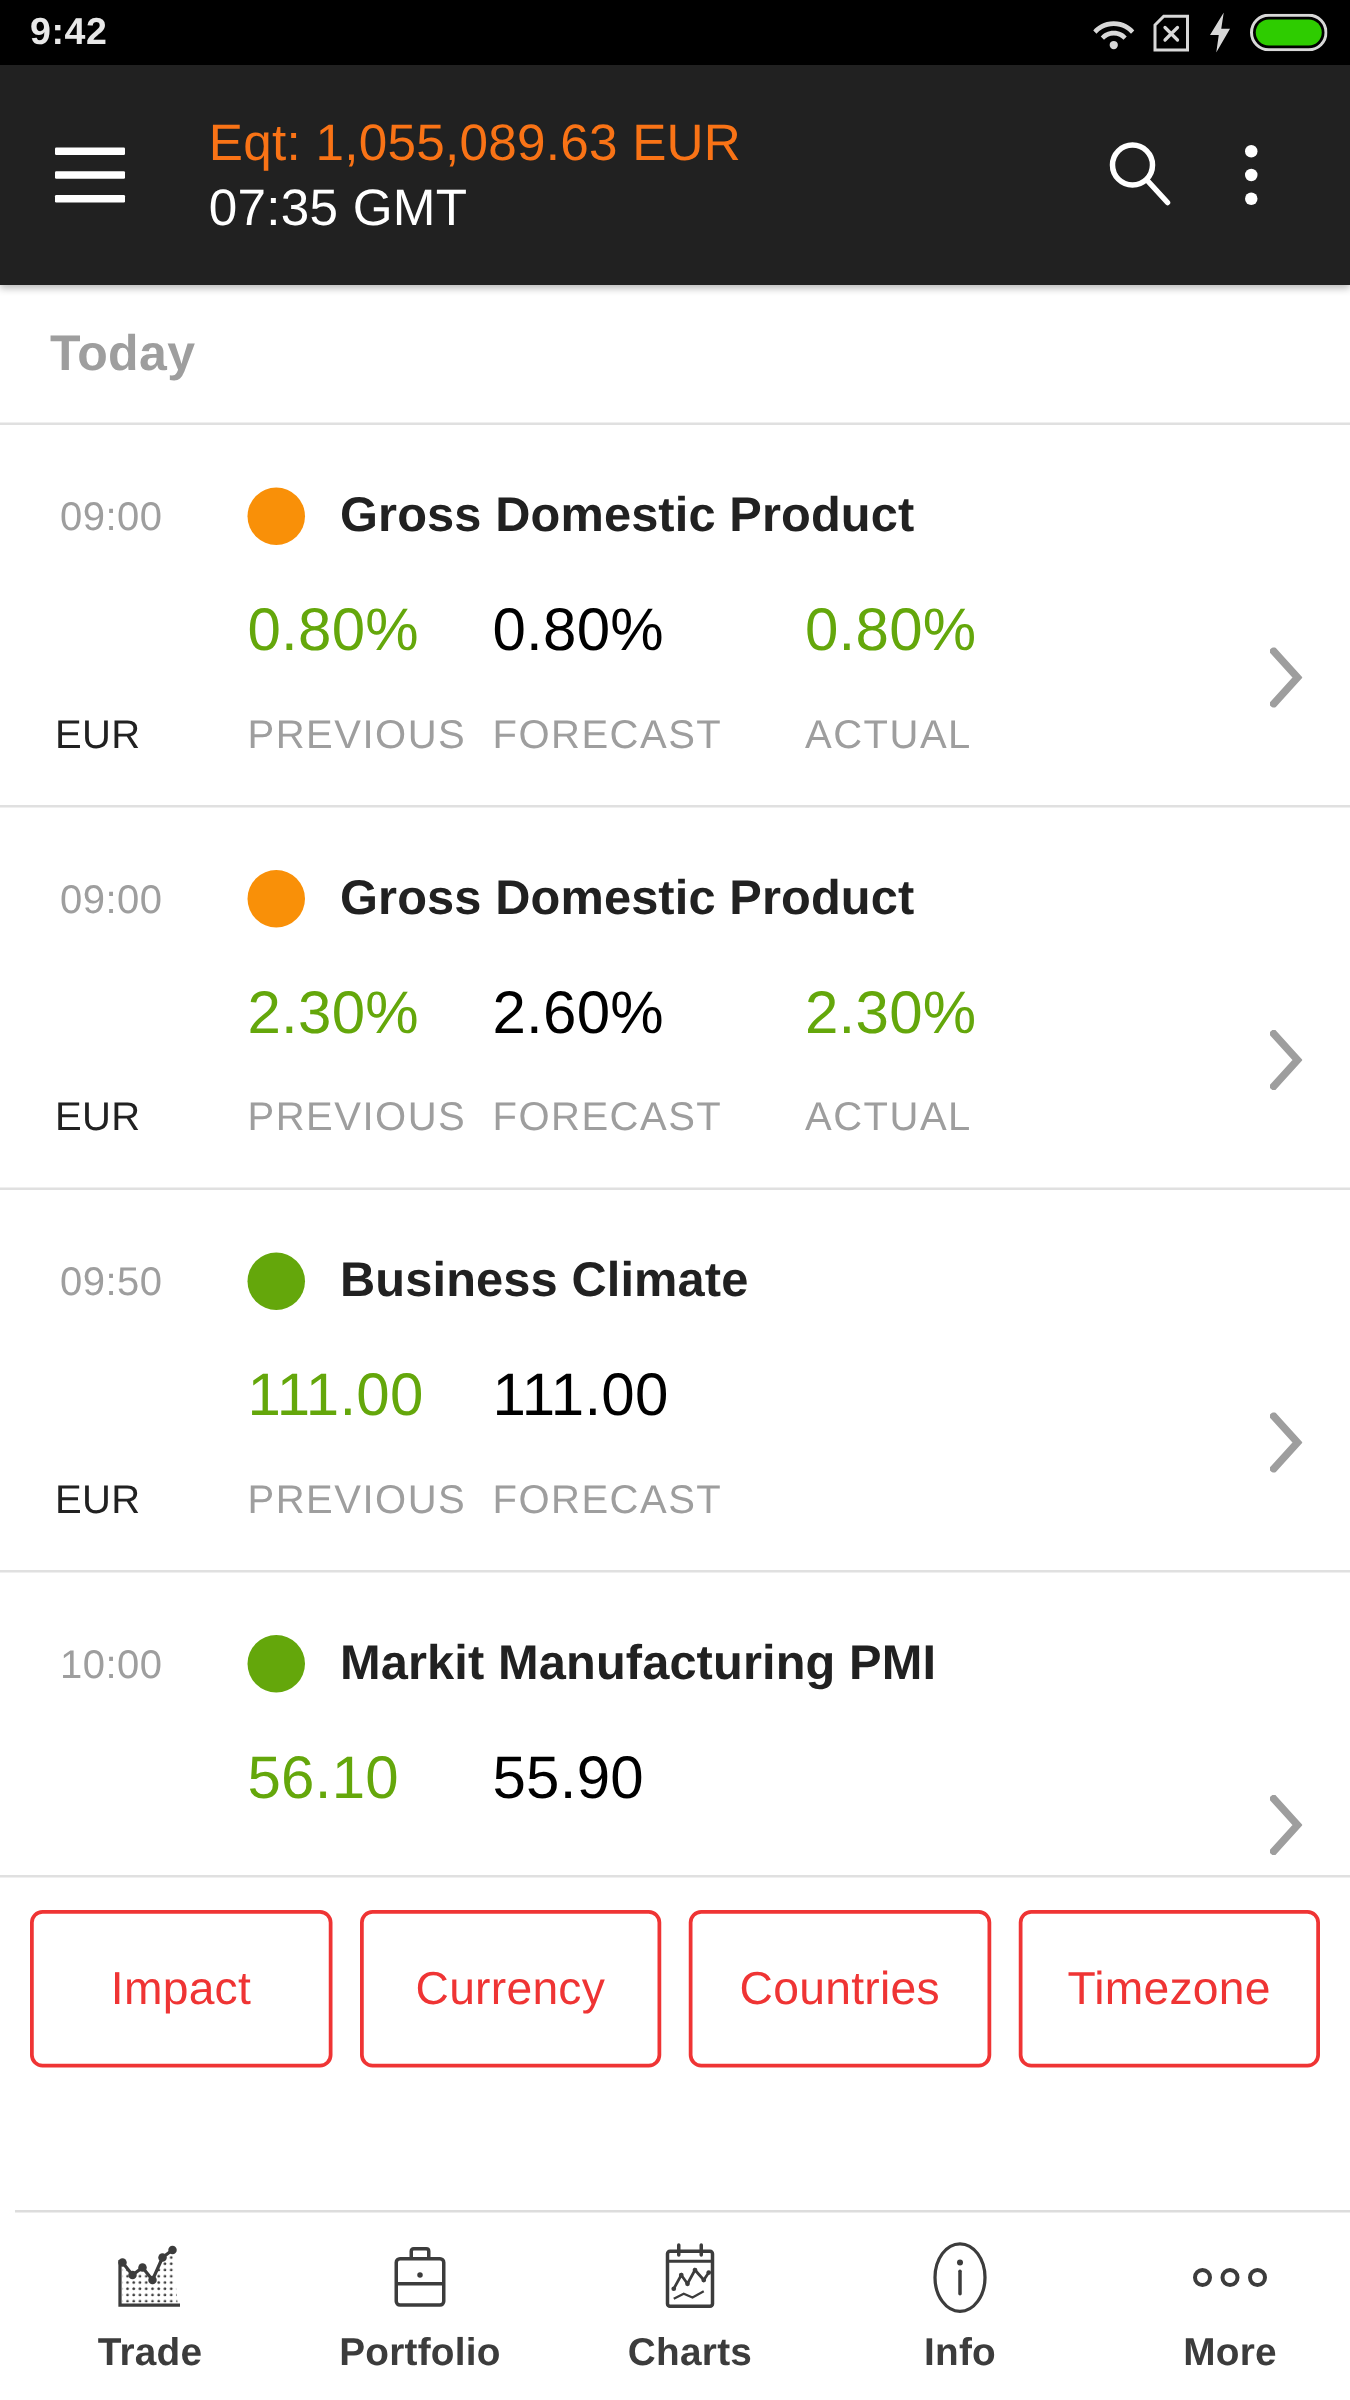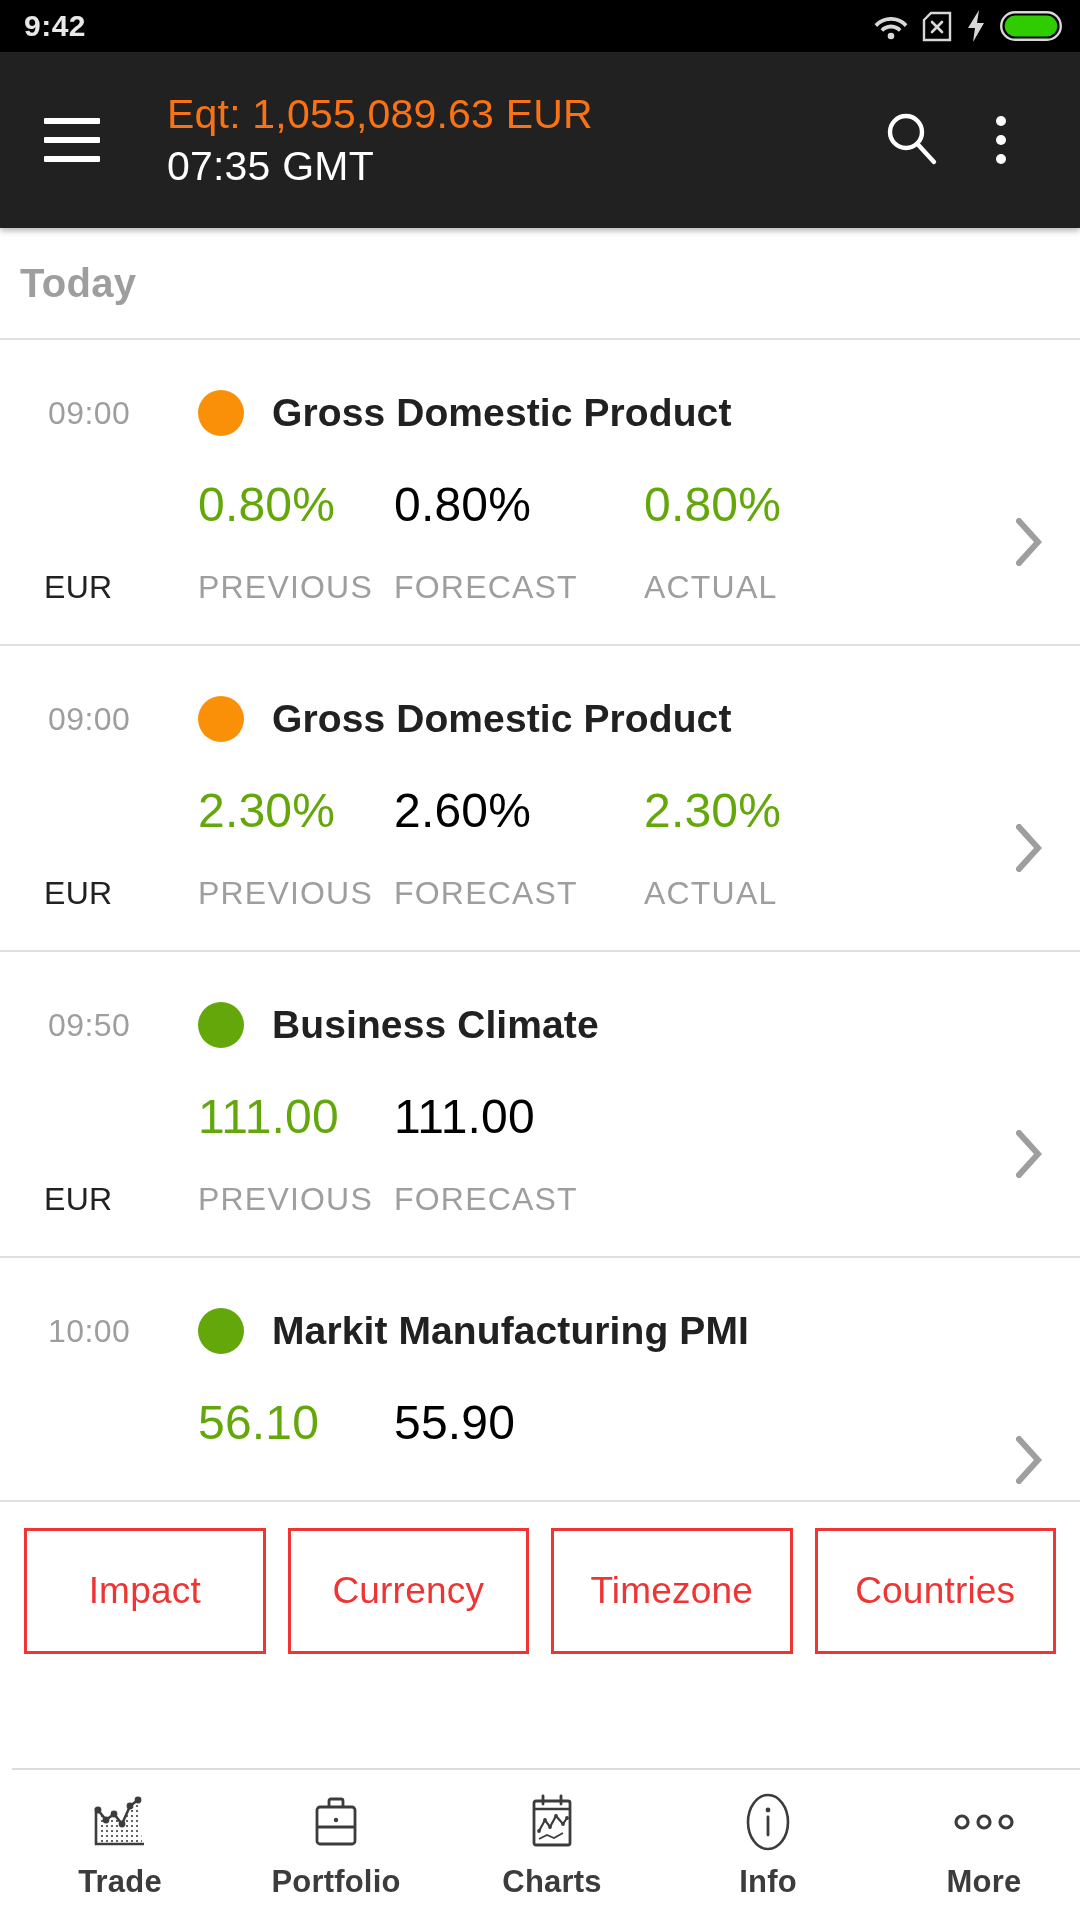"Today" .section-header { padding-left: 20px -> 40px }
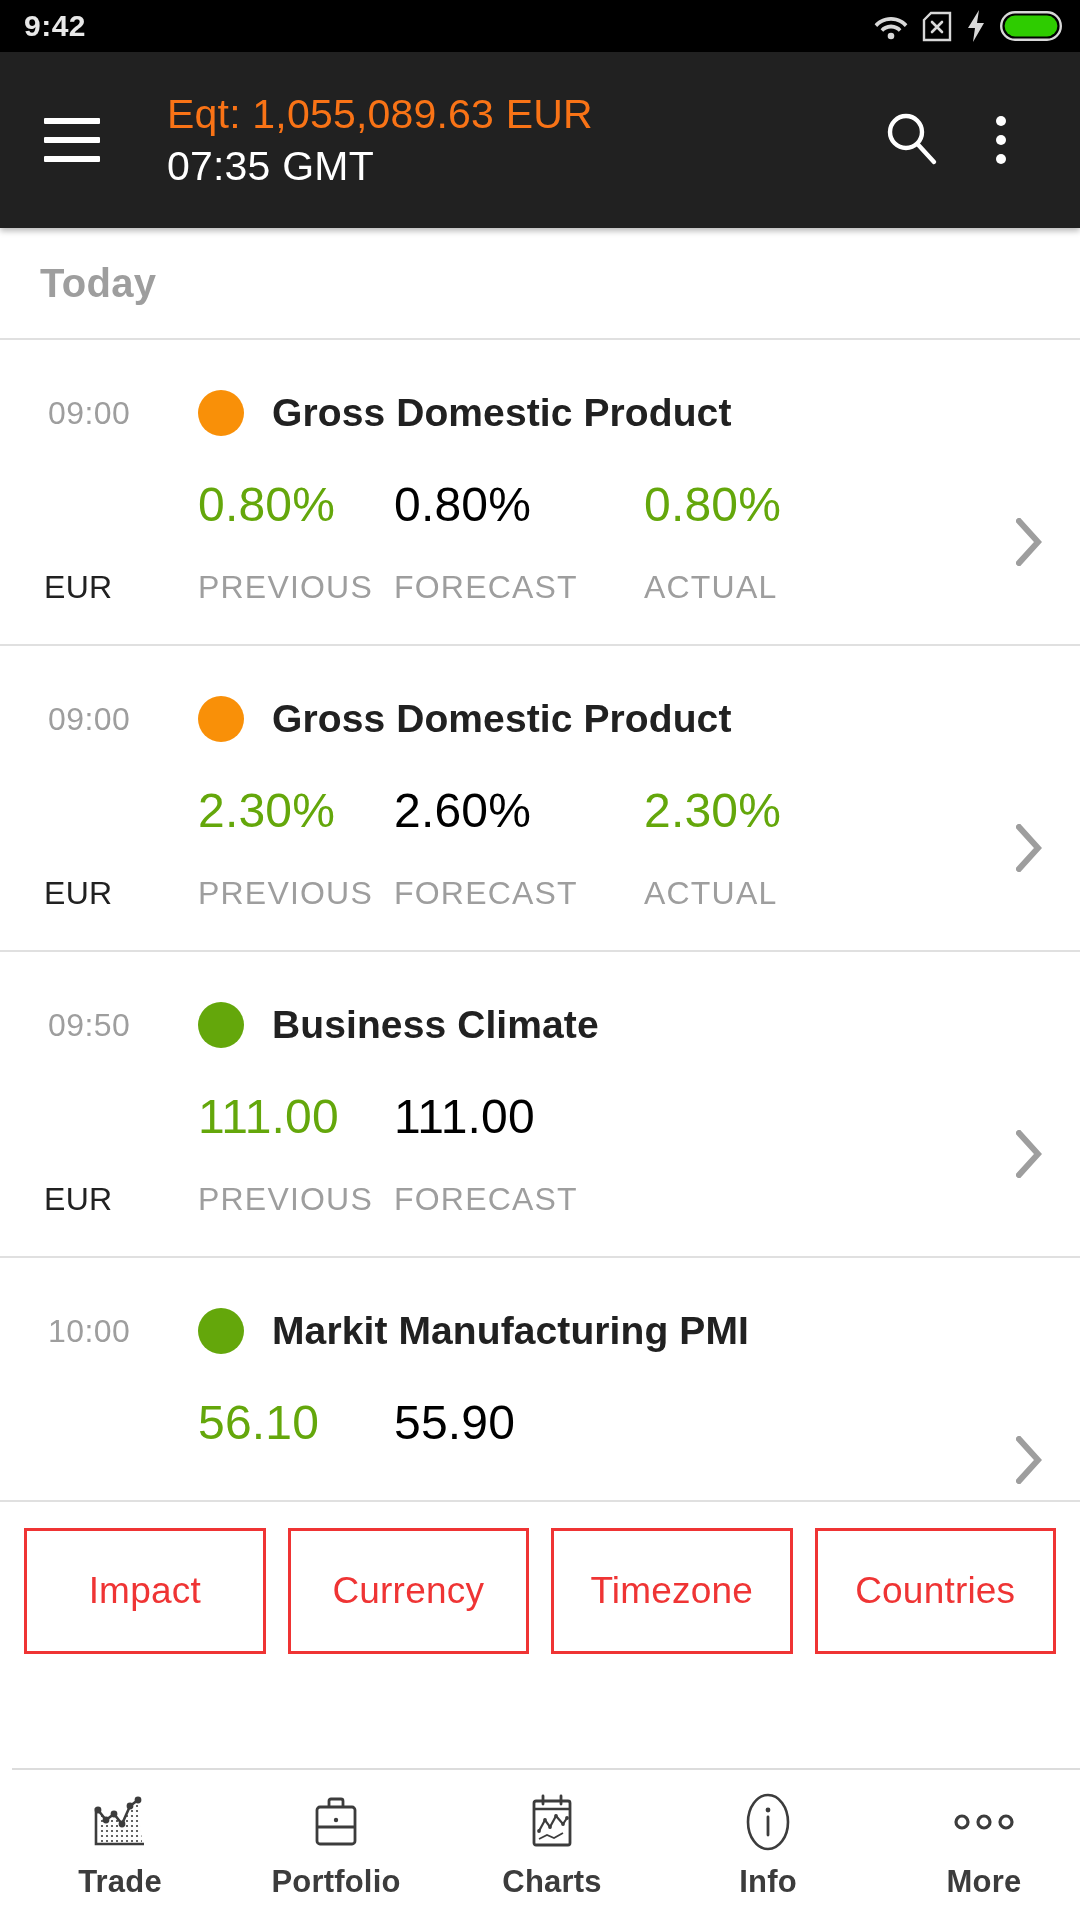"Impact" .chip { border-radius: 0 -> 10px }
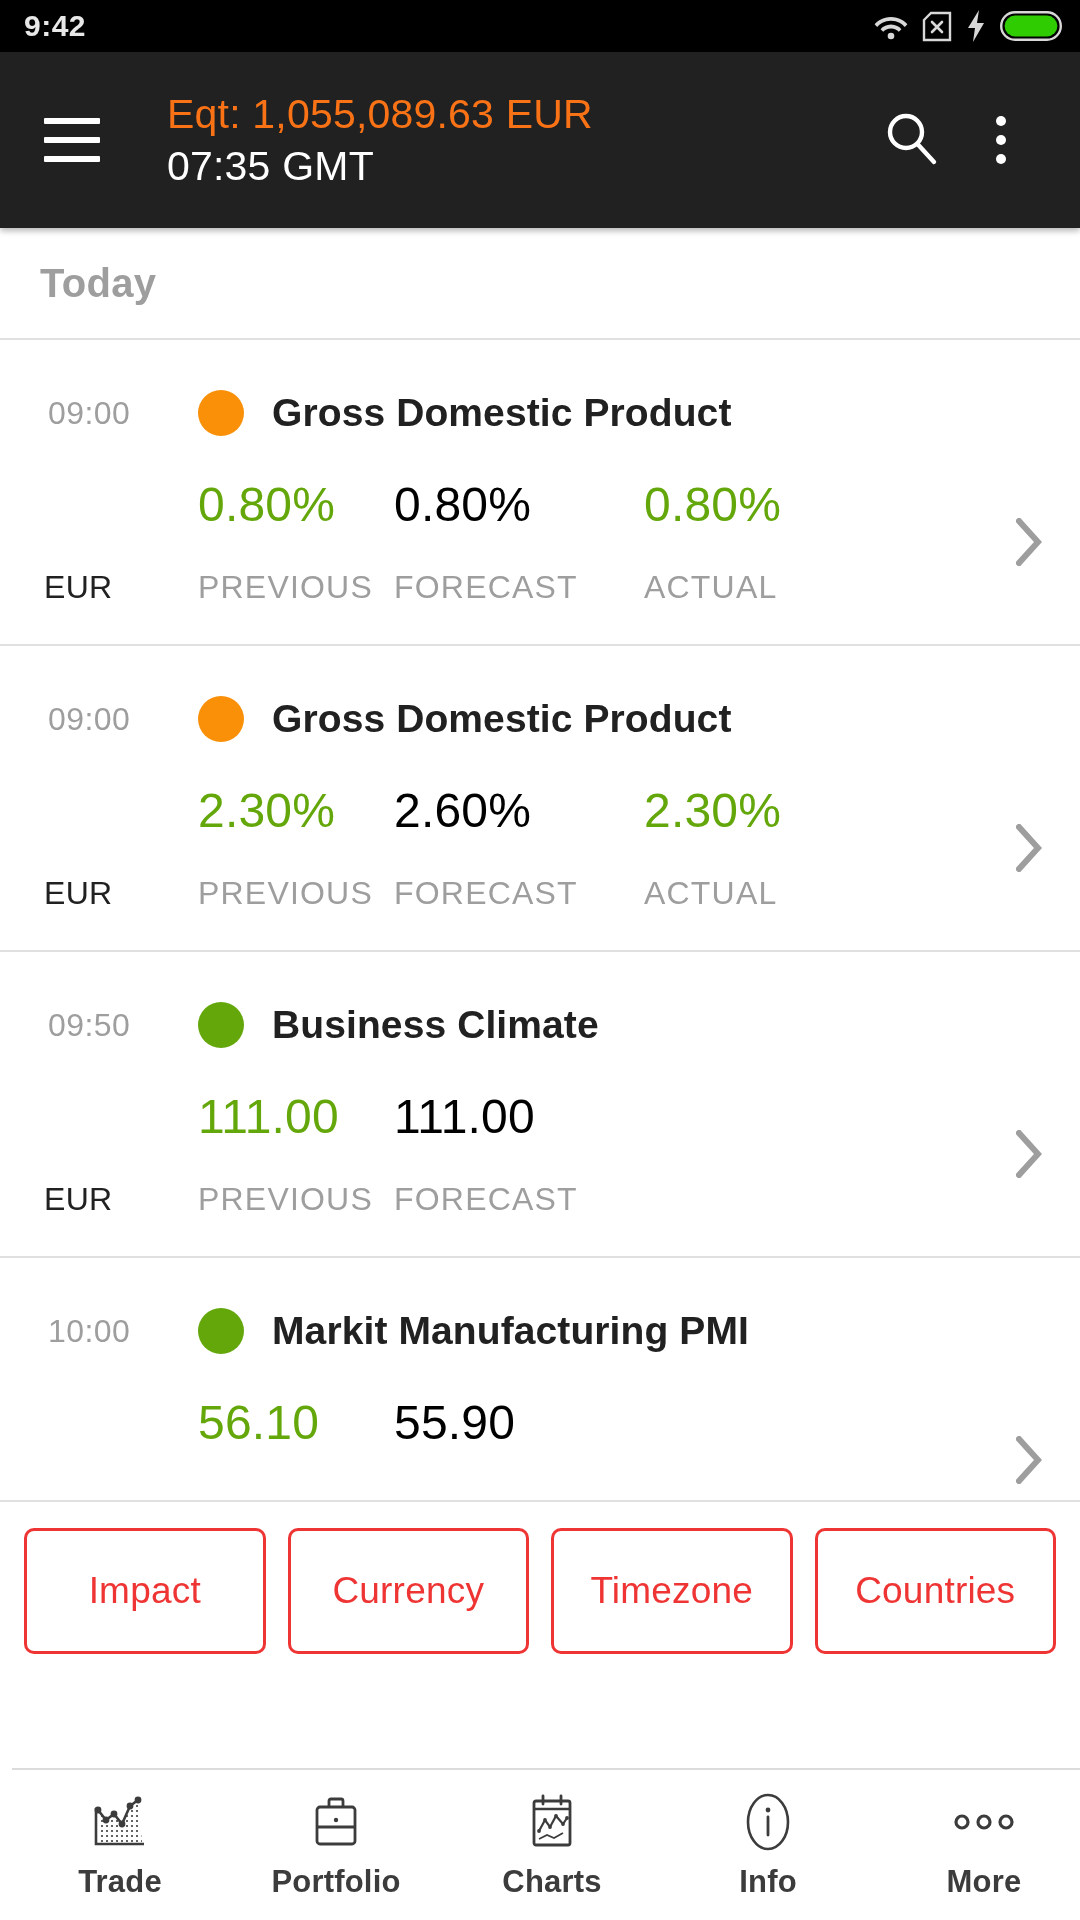"Timezone" div.chip { order: before "Countries" -> after "Countries" }
